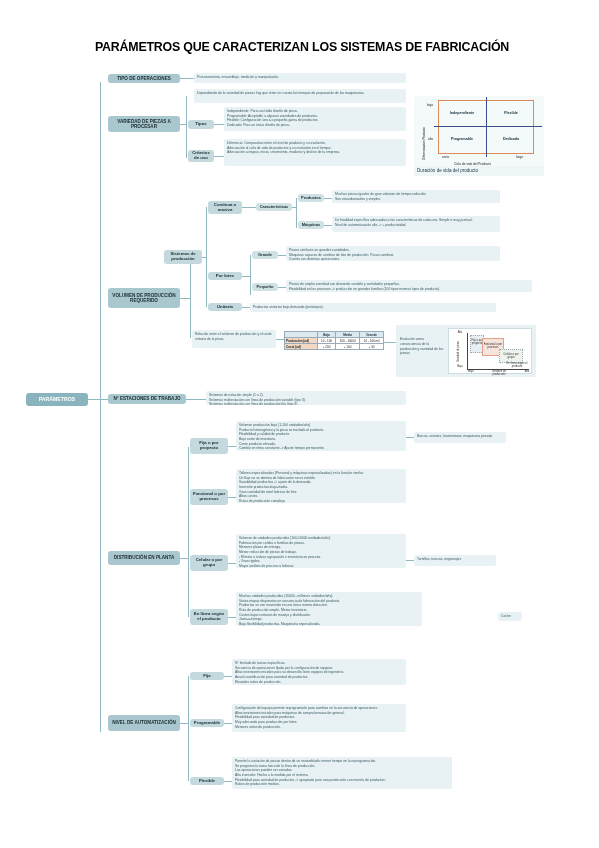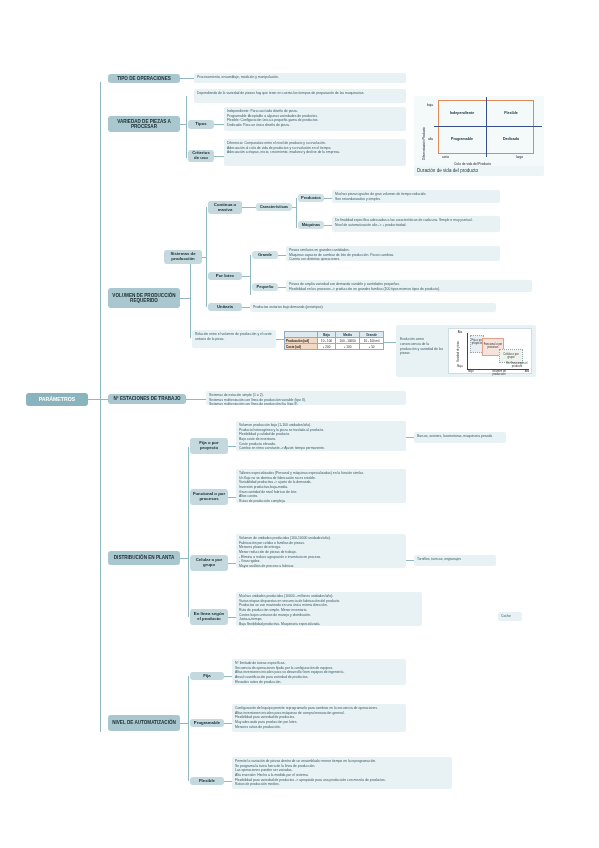"PARÁMETROS QUE CARACTERIZAN LOS SISTEMAS" div.ttl { html: none -> <div>PARÁMETROS QUE CARACTERIZAN LOS SISTEMAS DE FABRICACIÓN</div> }
